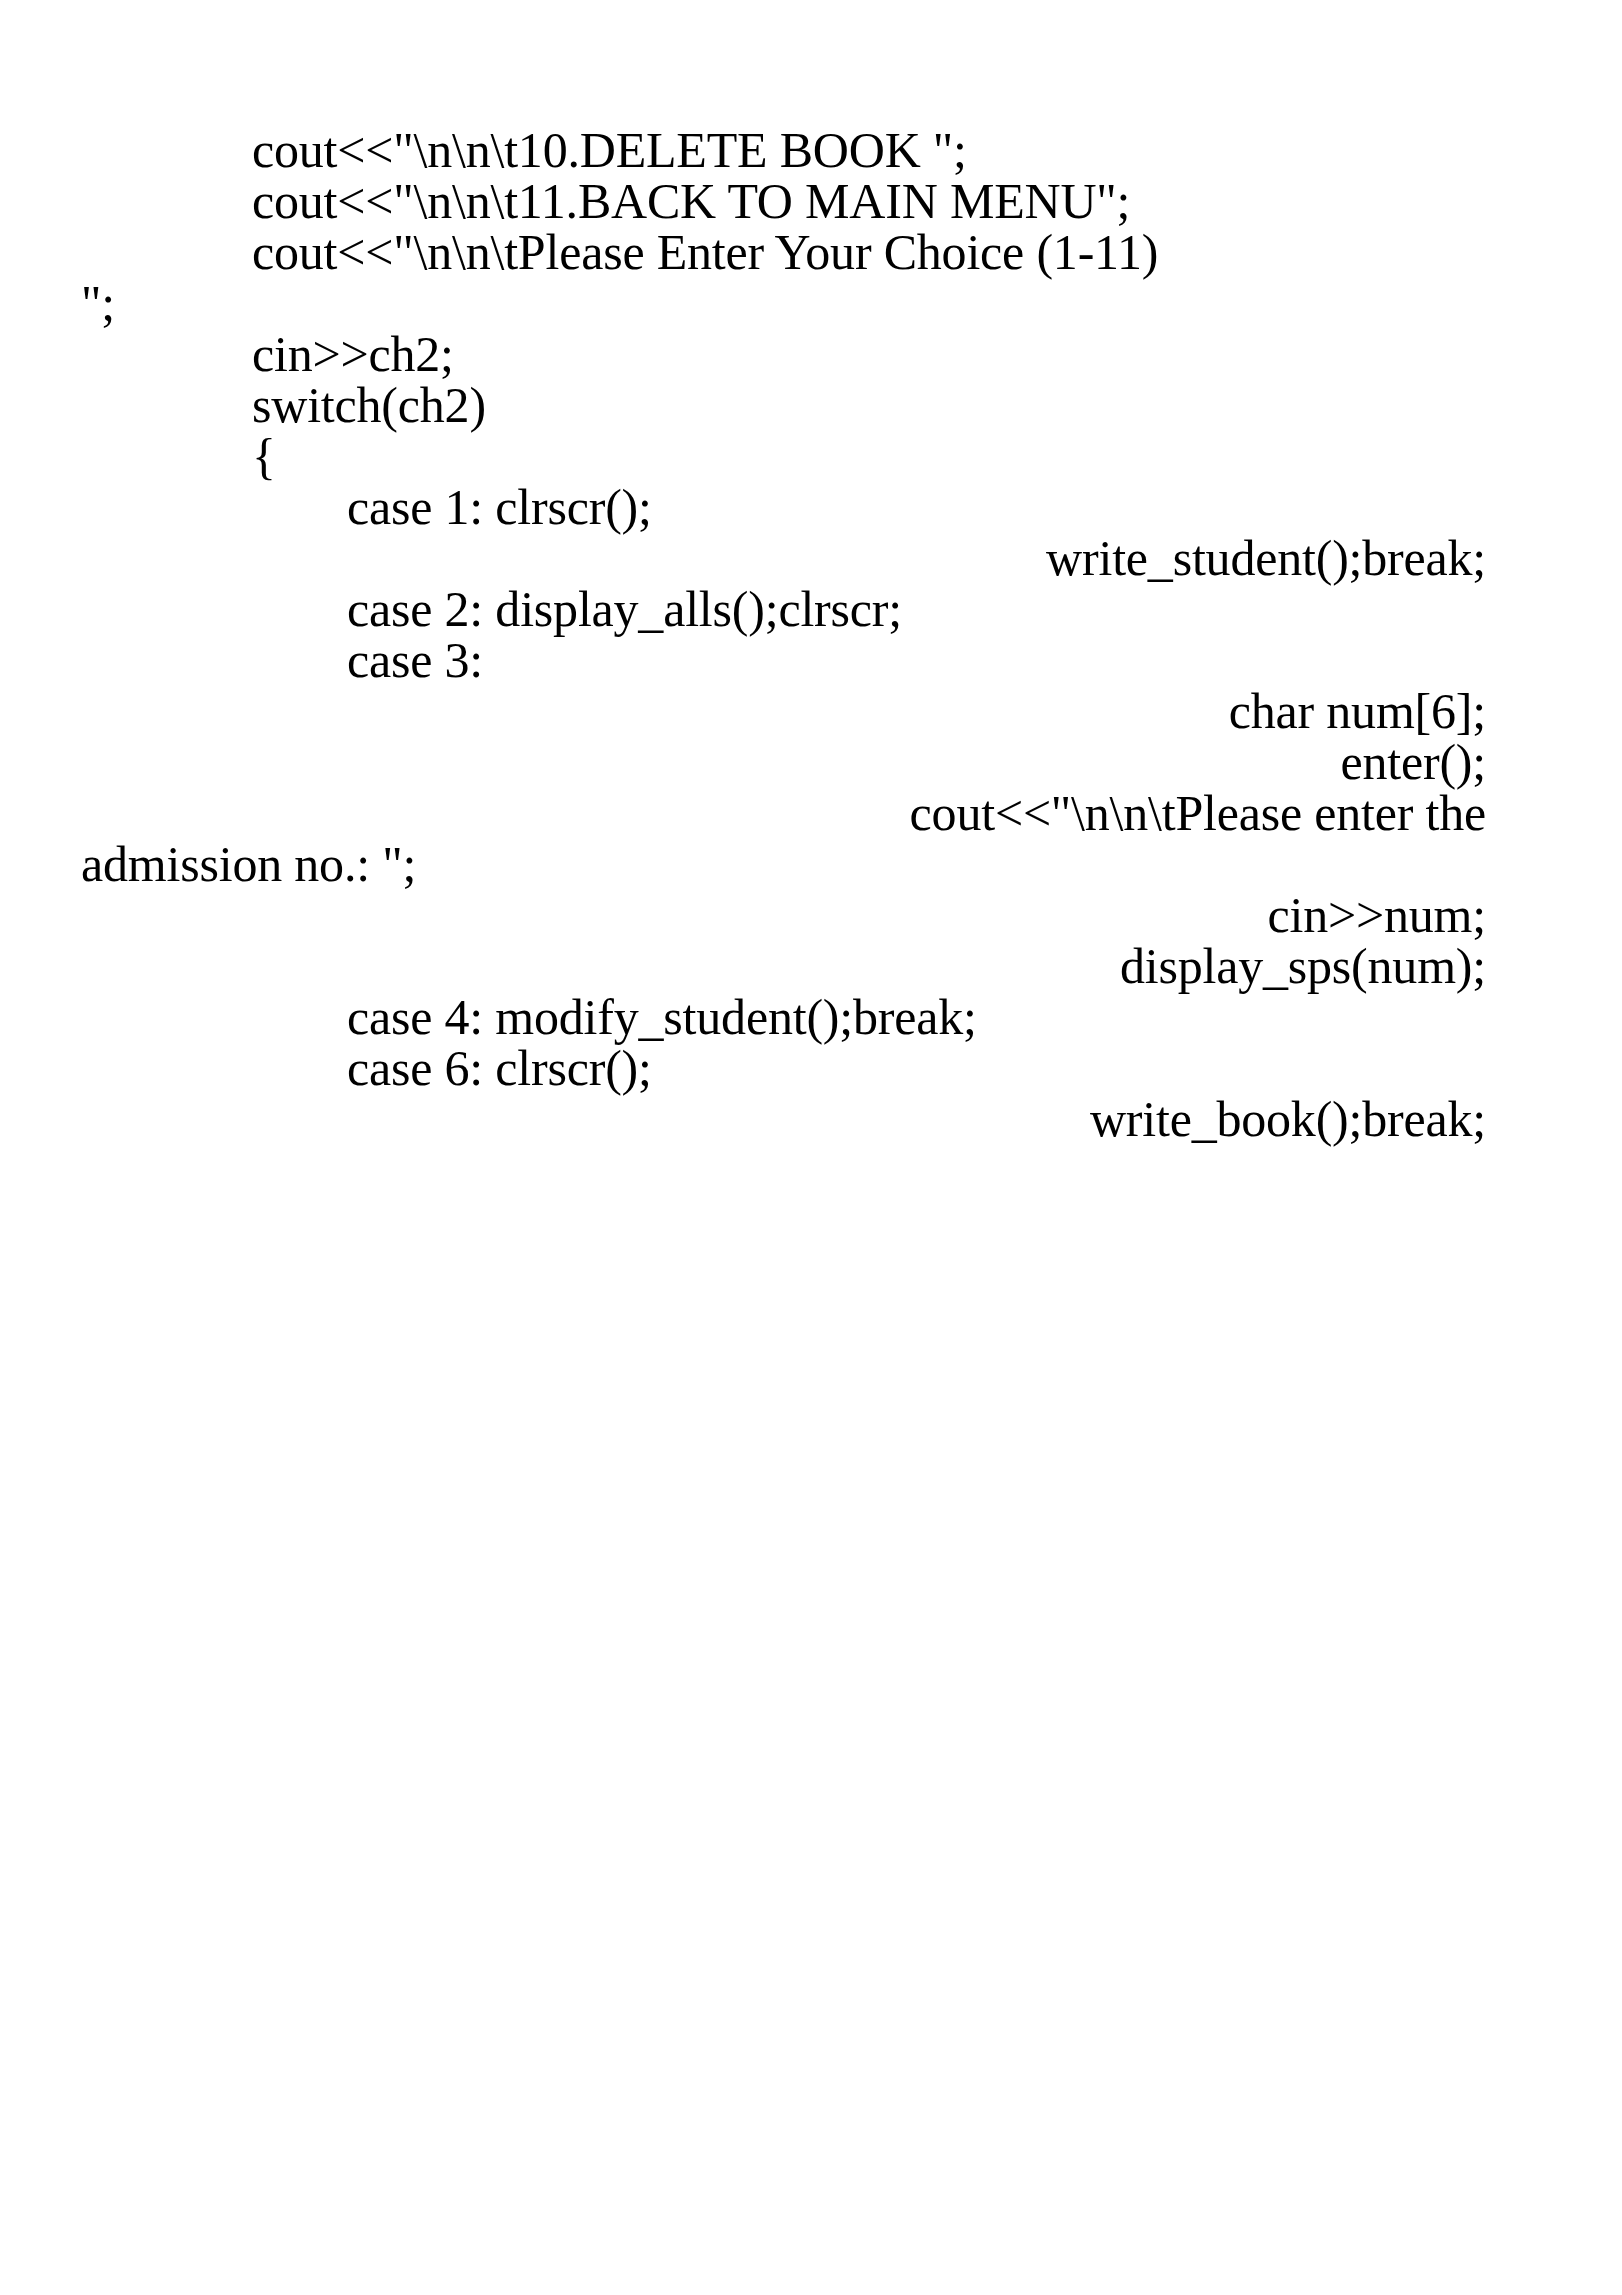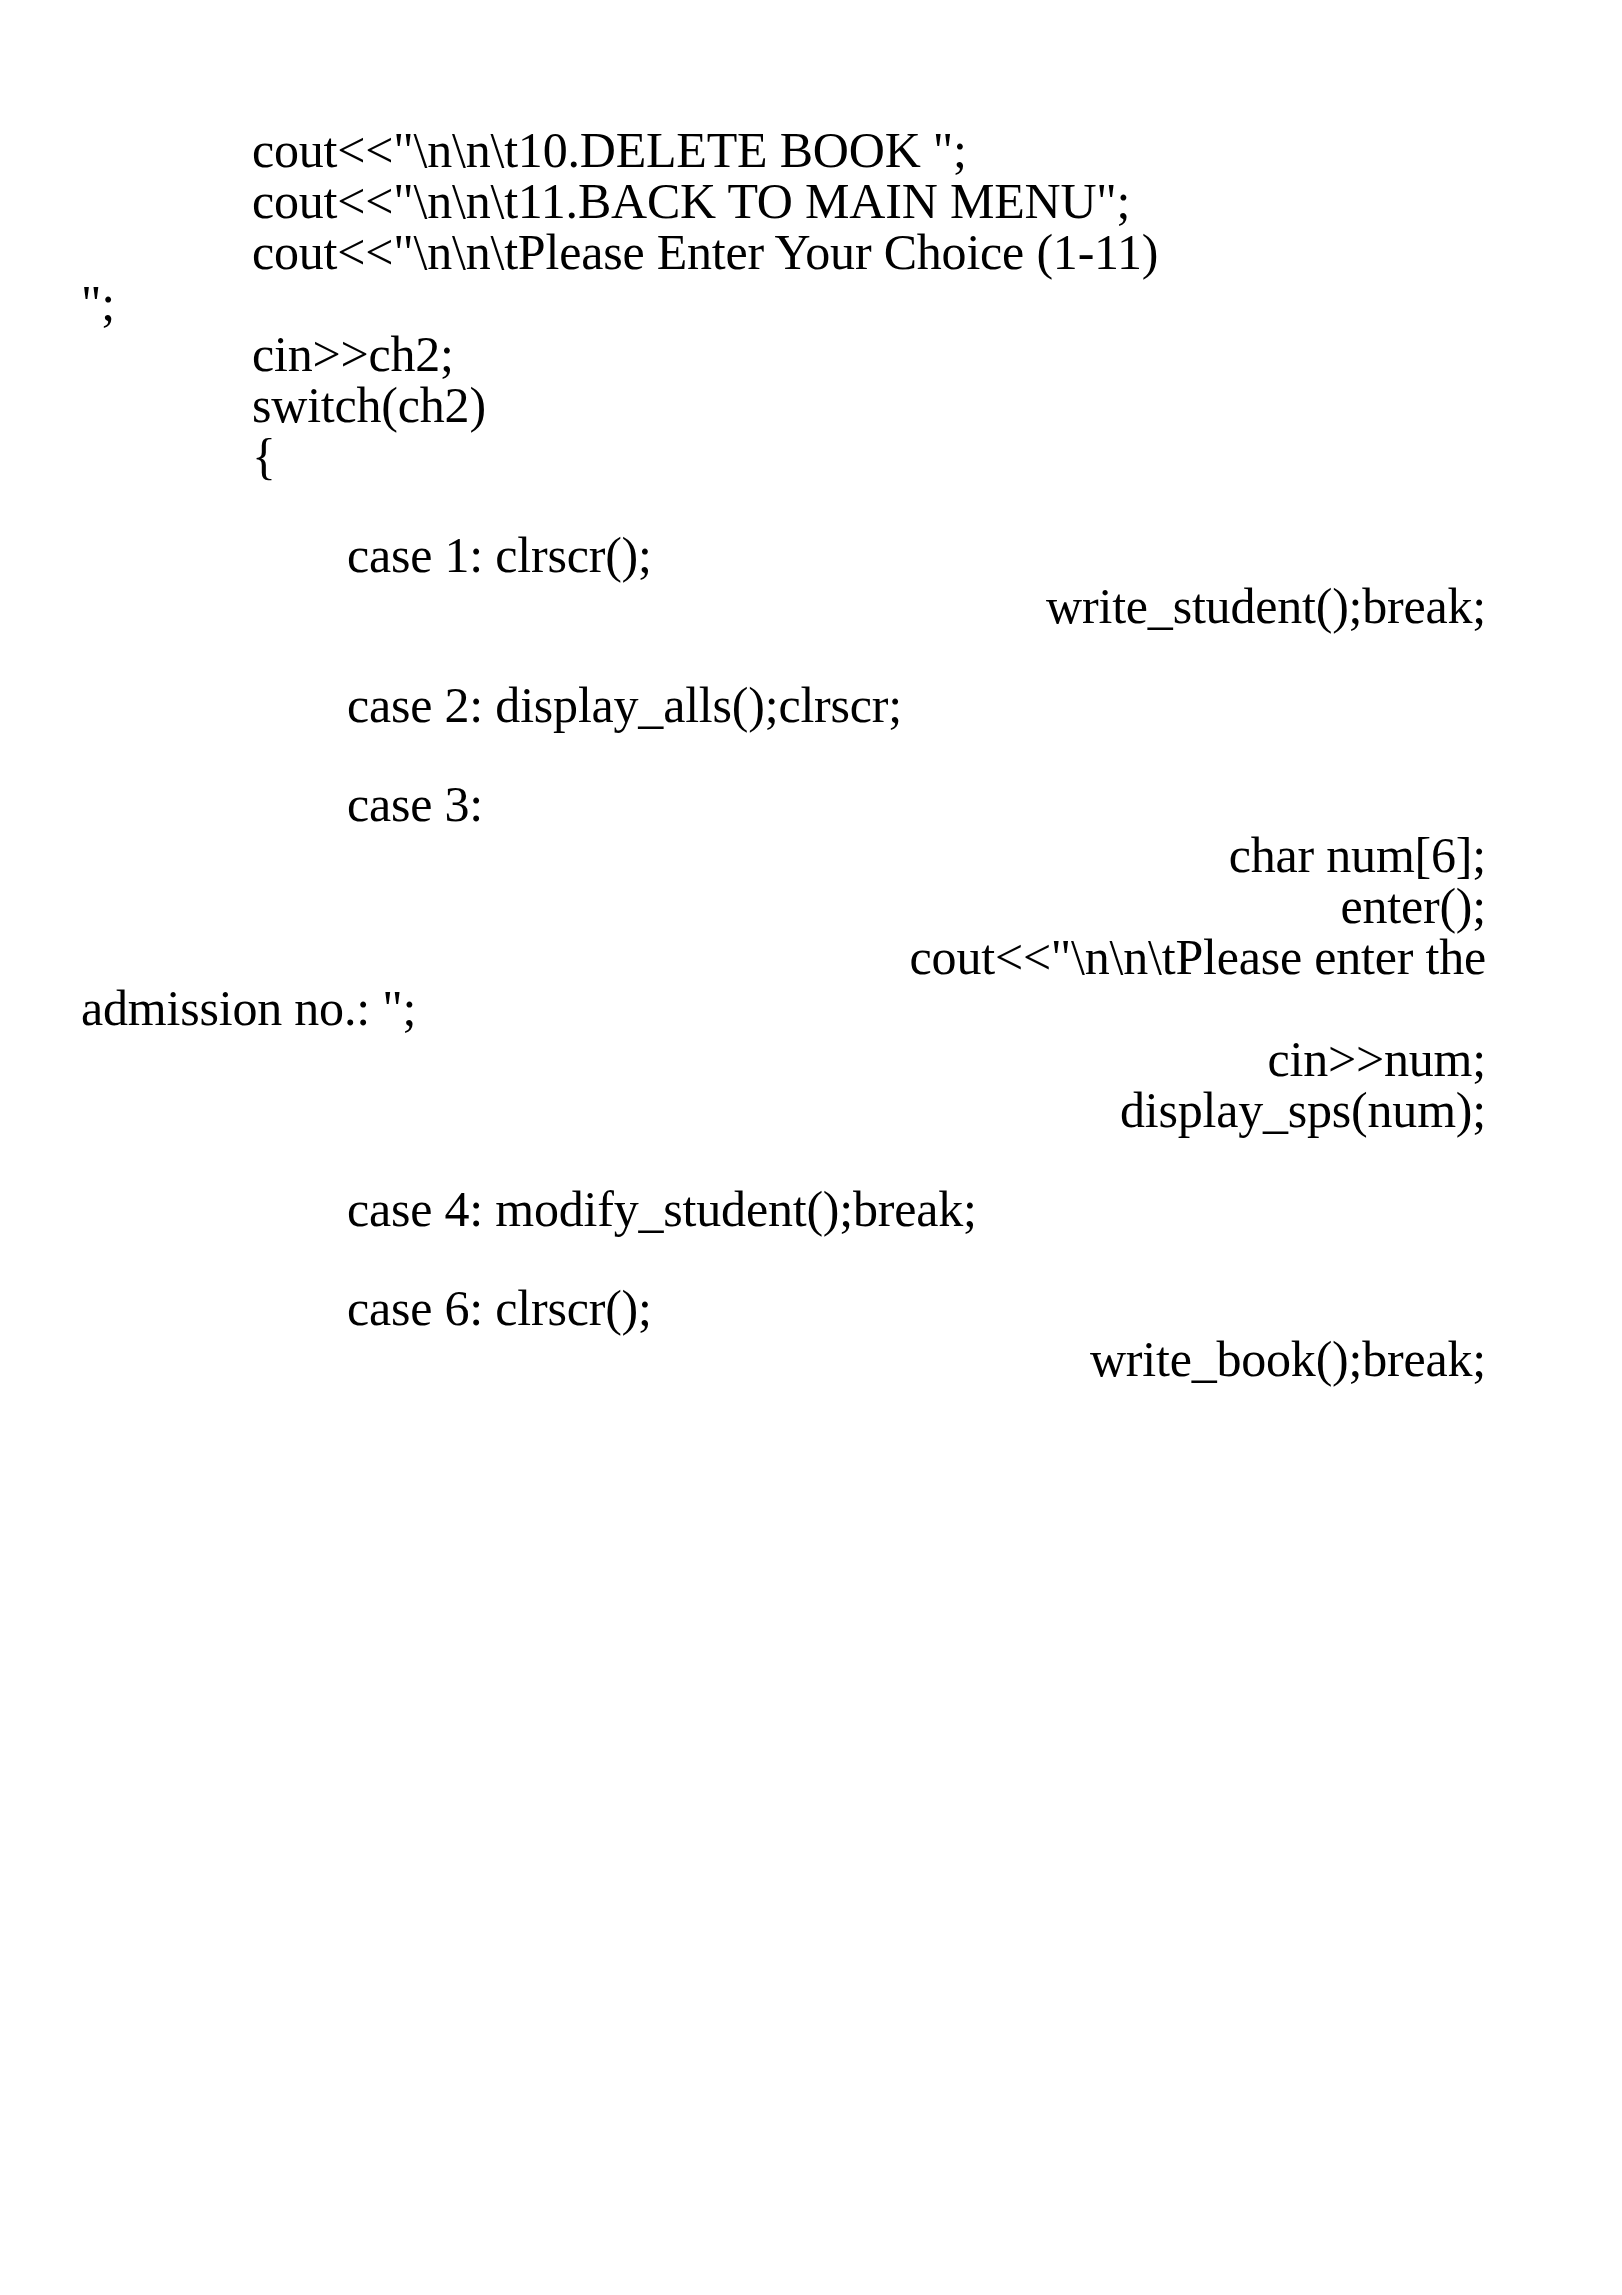"case 1: clrscr();" .ind-2 { margin-top: 48px -> none }
